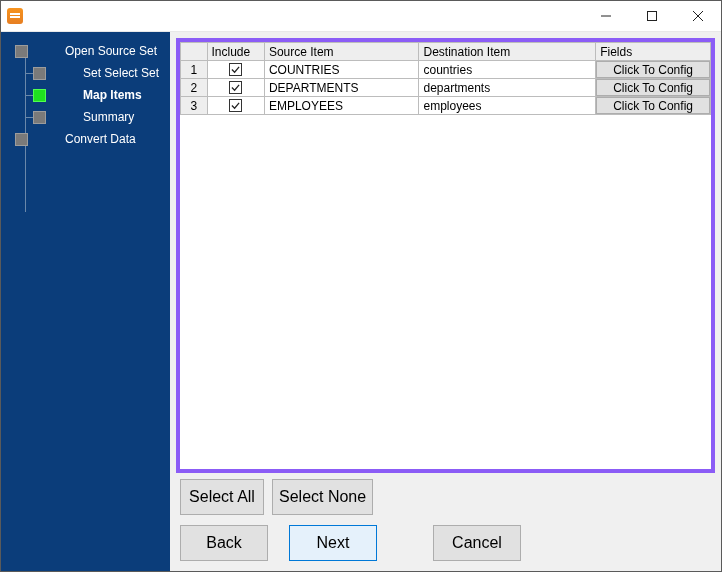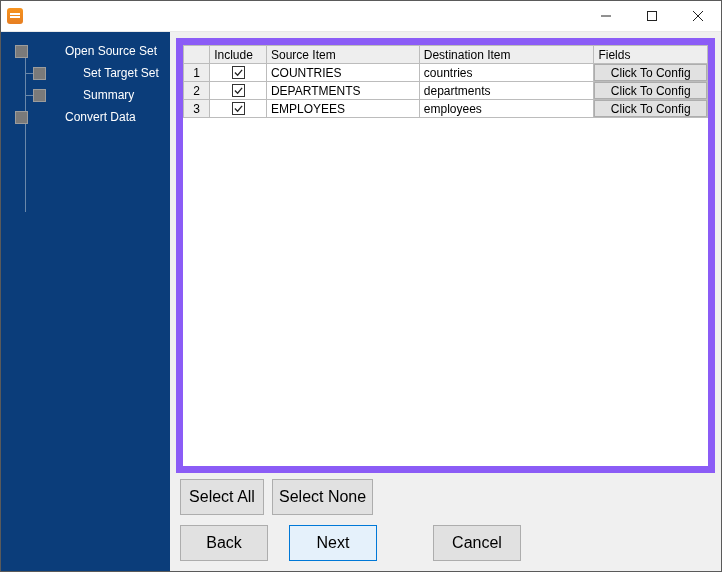"Include" .grid-container { border: 7px solid #8b5cf6 -> 4px solid #8b5cf6 }
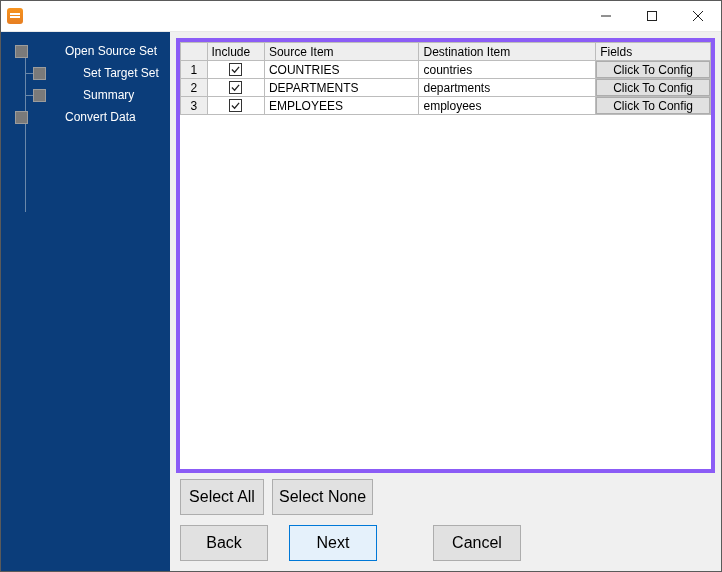"Set Target Set" span.tree-label { text: Target -> Select }
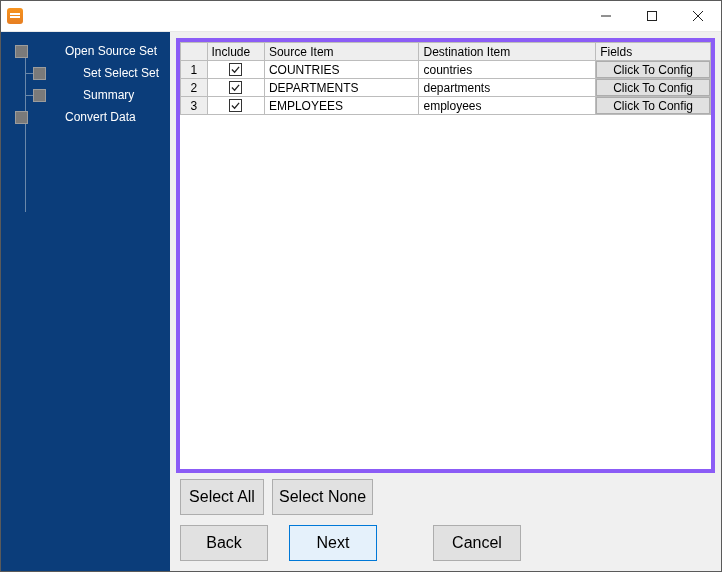"Map Items" div.tree-item { html: none -> <div> <span></span> <span></span> <span>Map Items</span> </div> }
